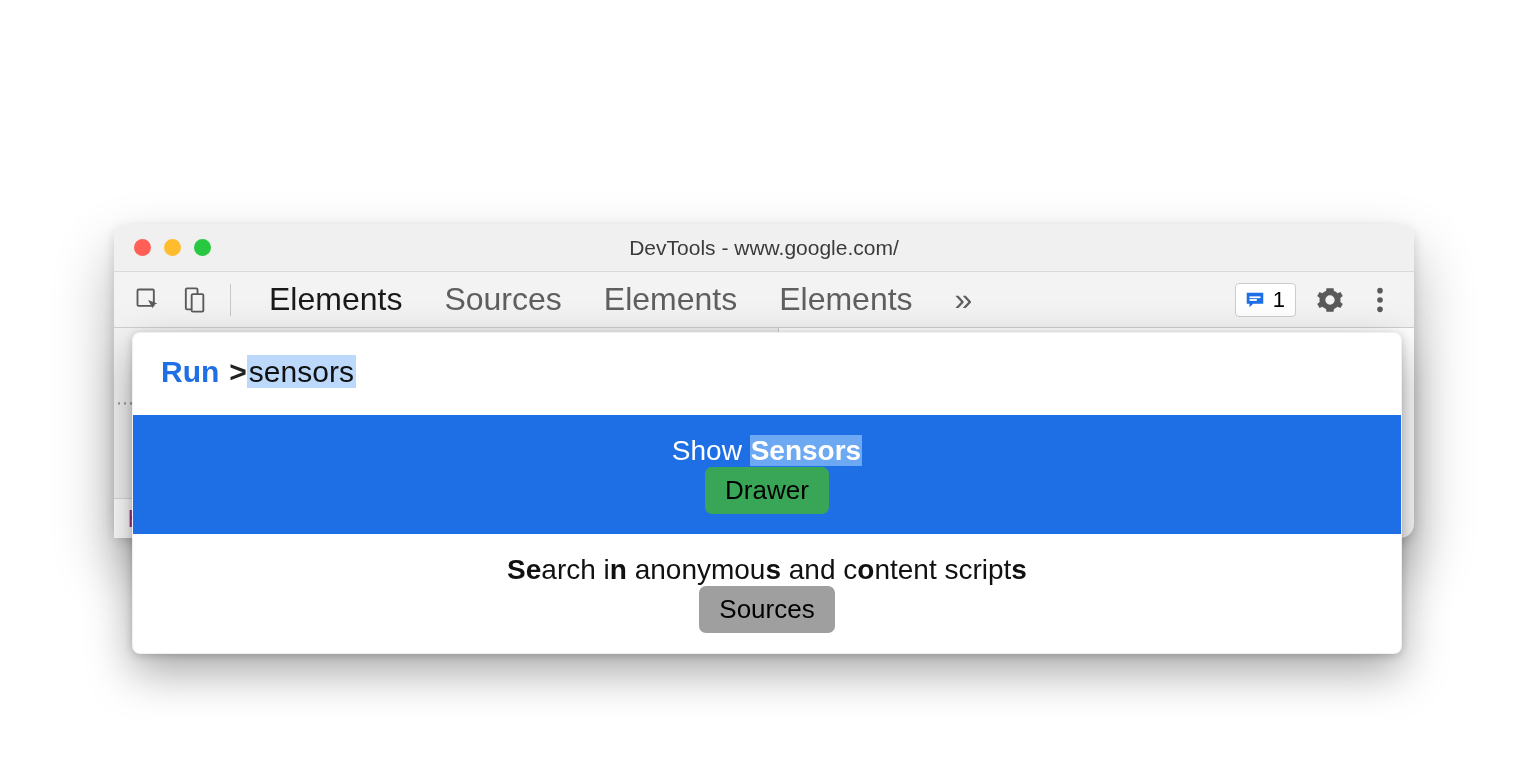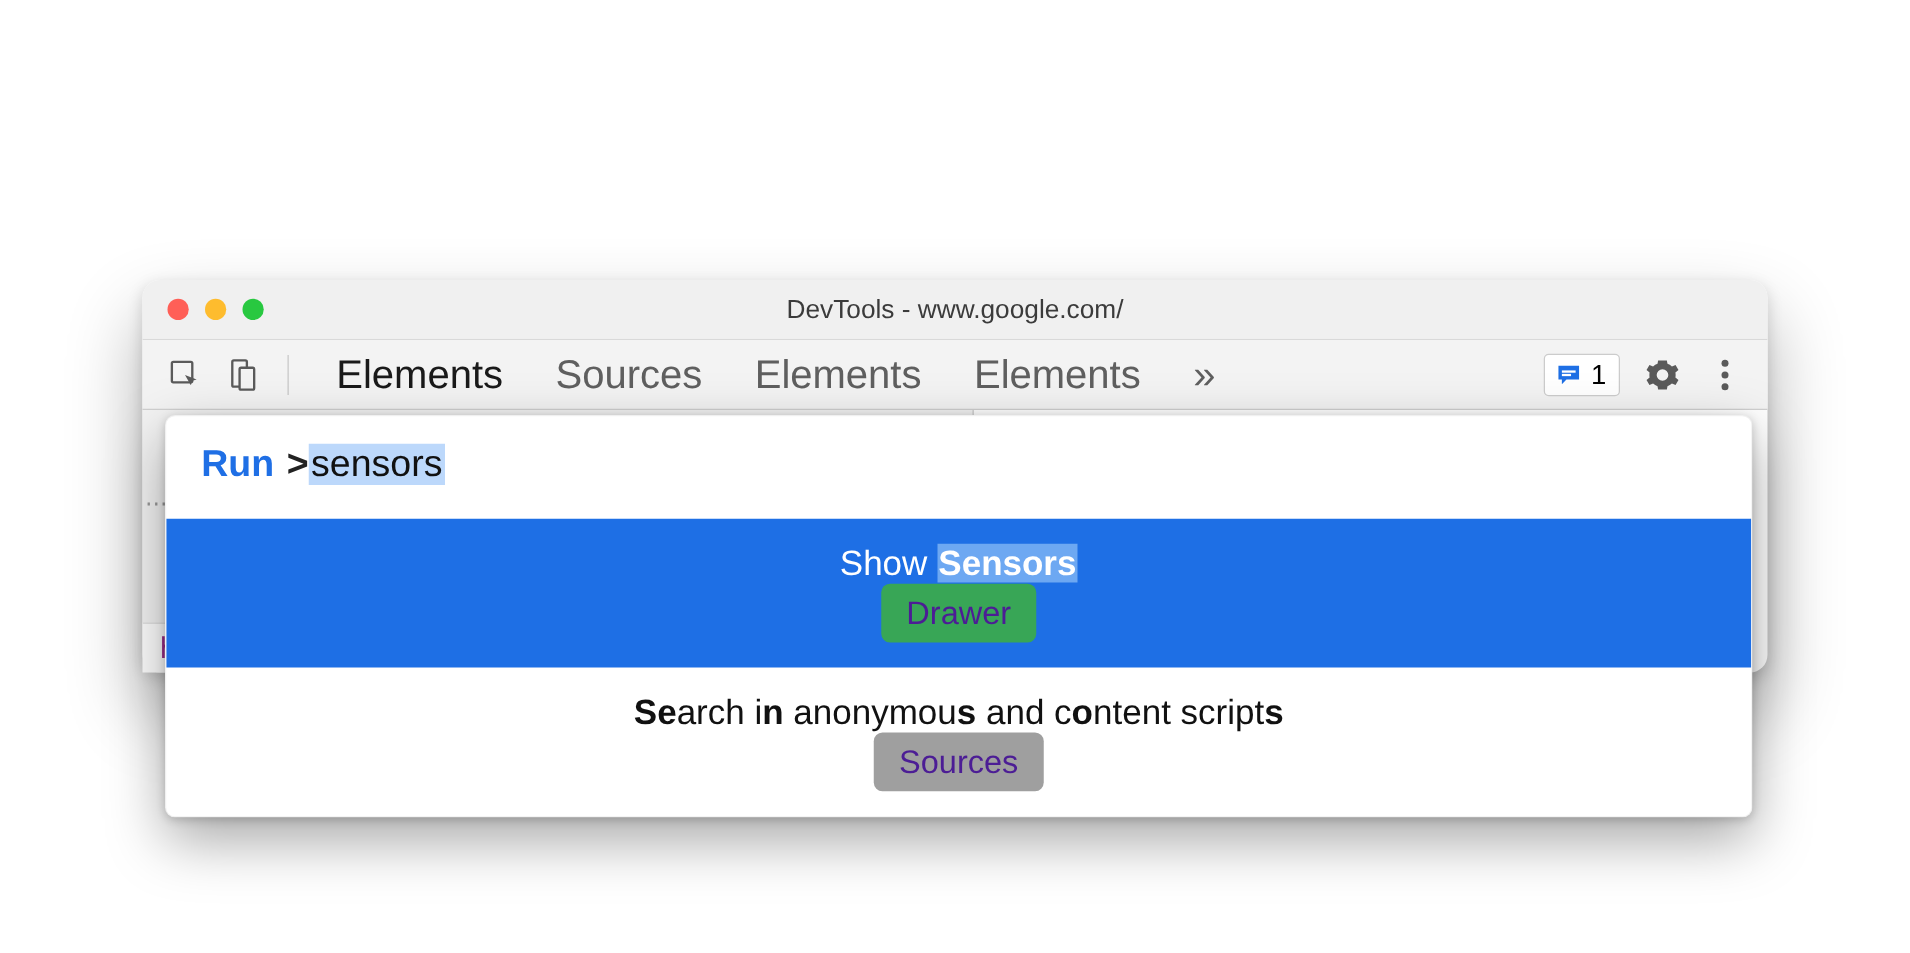"Drawer" .pill { color: #4c1d95 -> #000000 }
